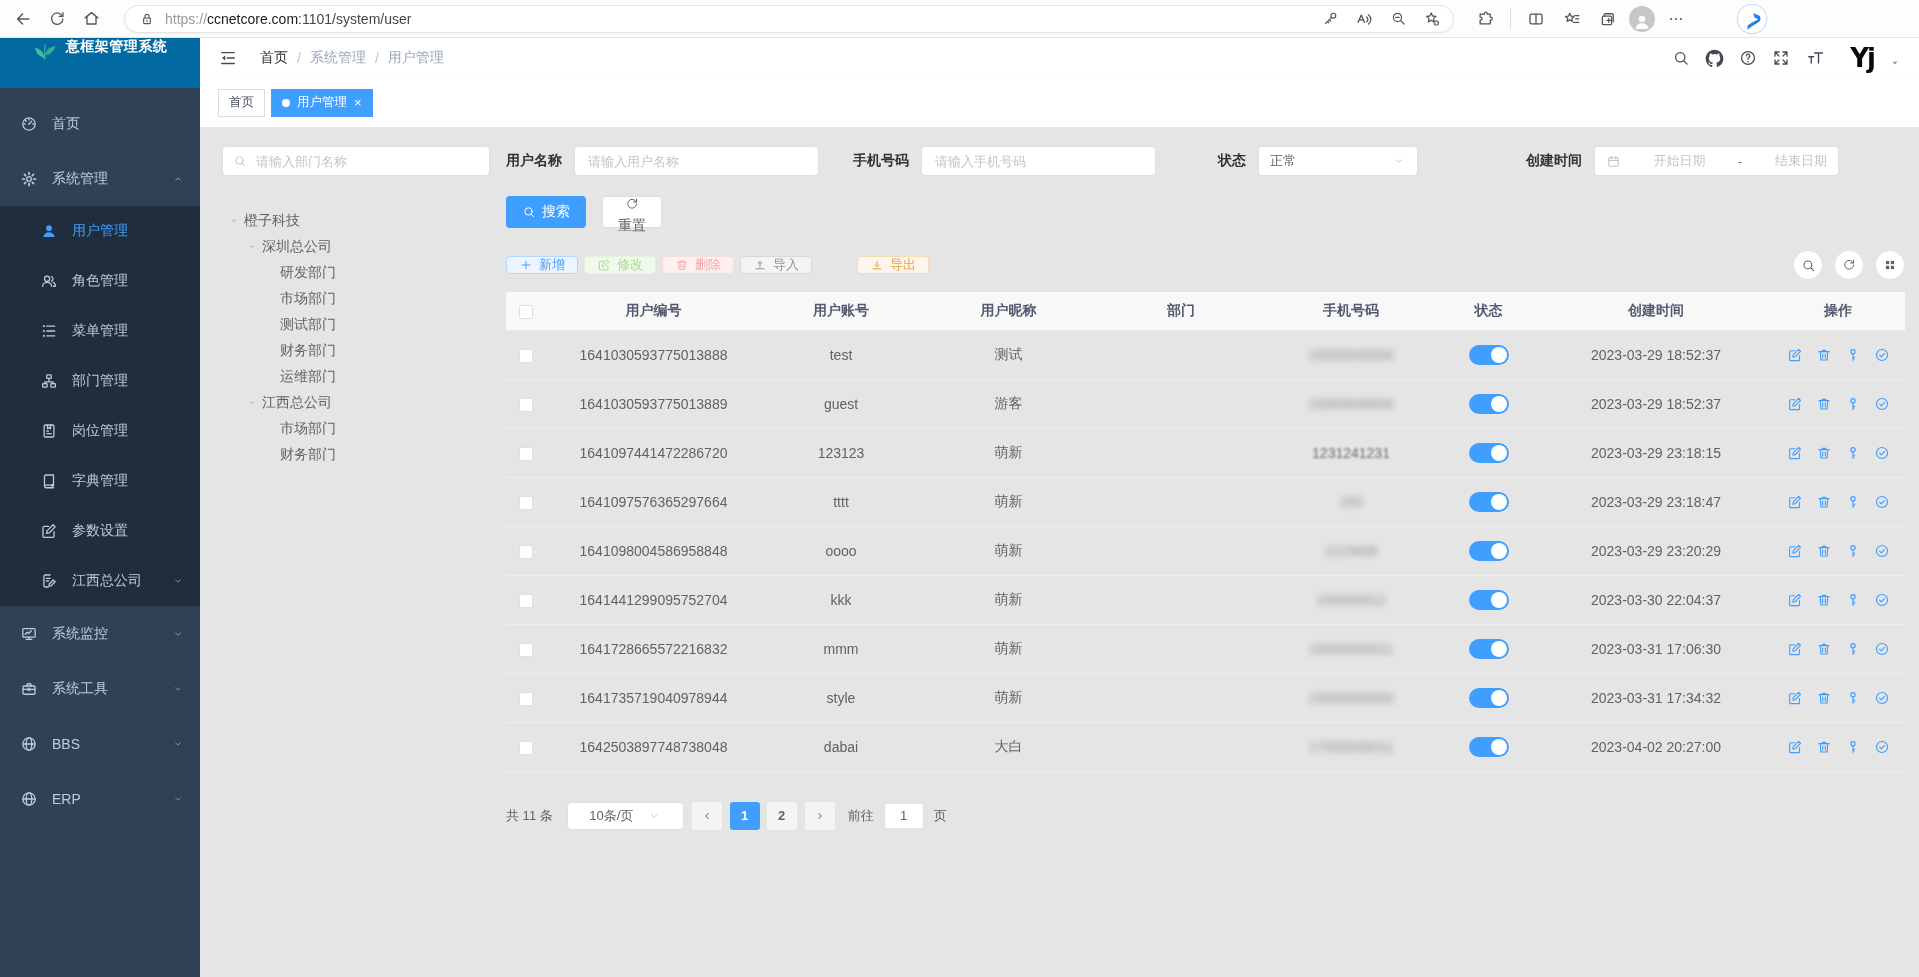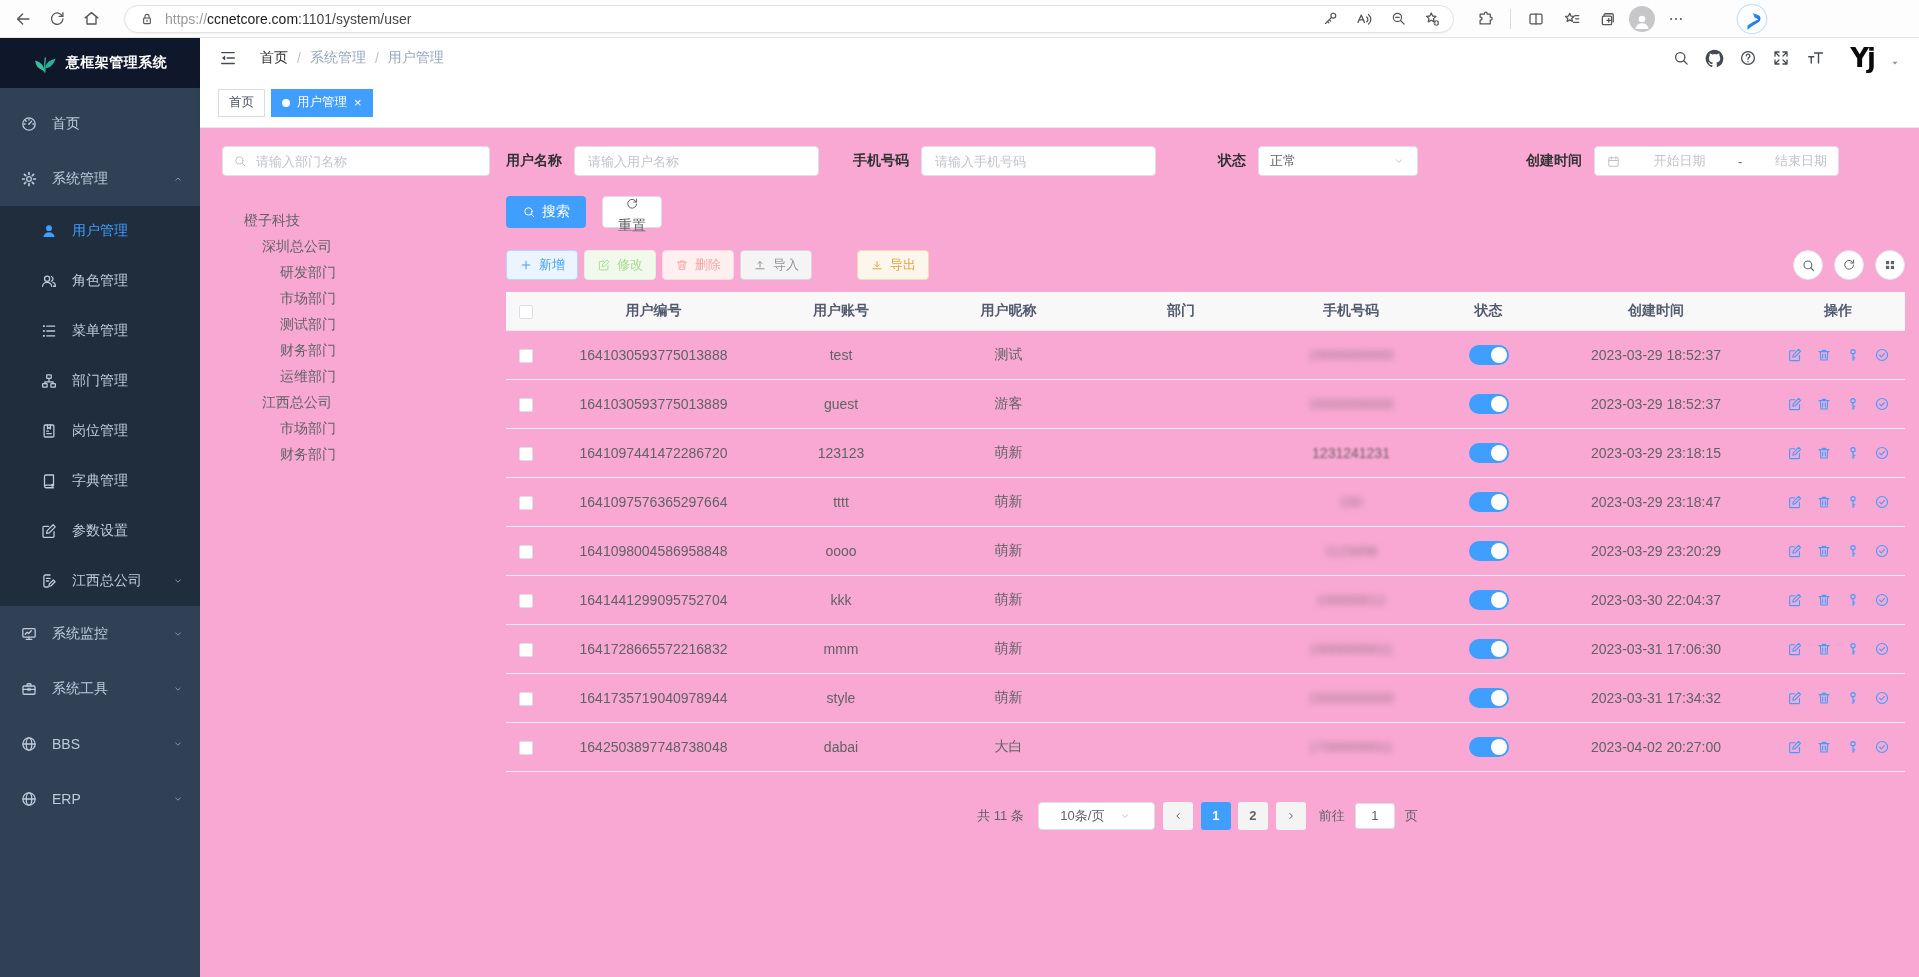"意框架管理系统" .logo-row { align-items: center -> none; background: #0f172a -> #0369a1 }
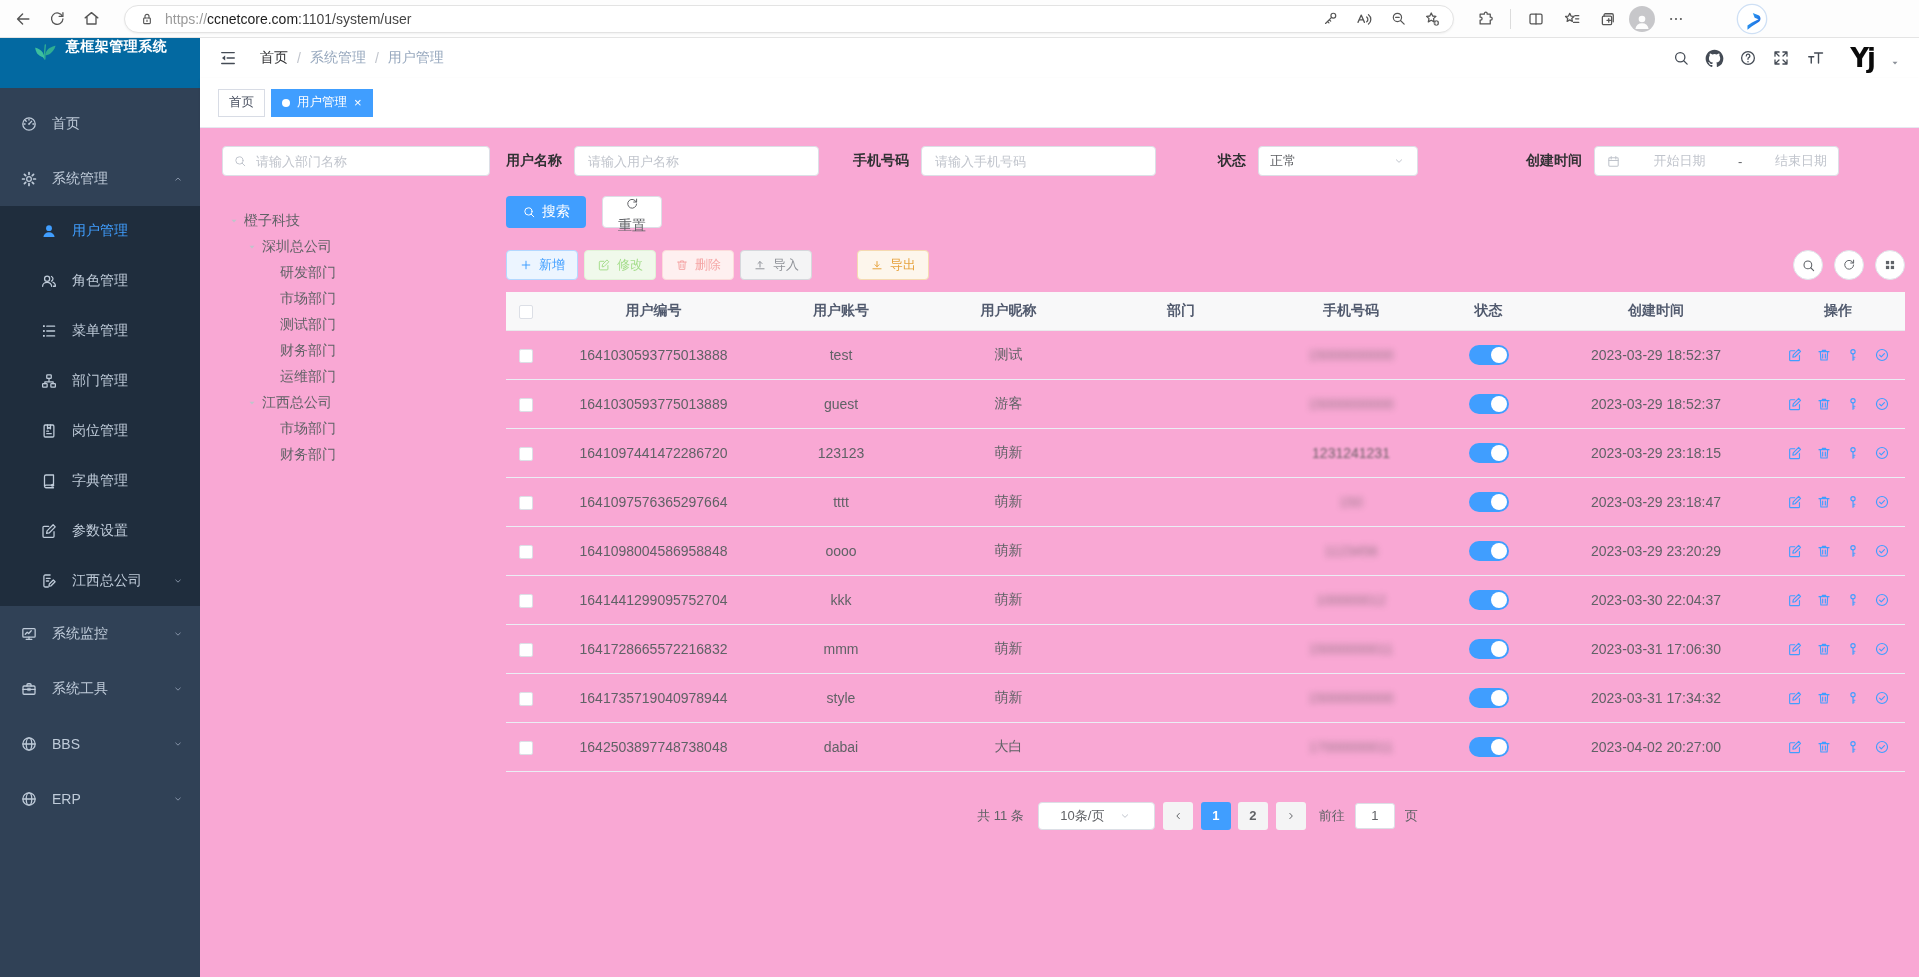"请输入部门名称" .content { background: #f9a8d4 -> #e5e5e5 }
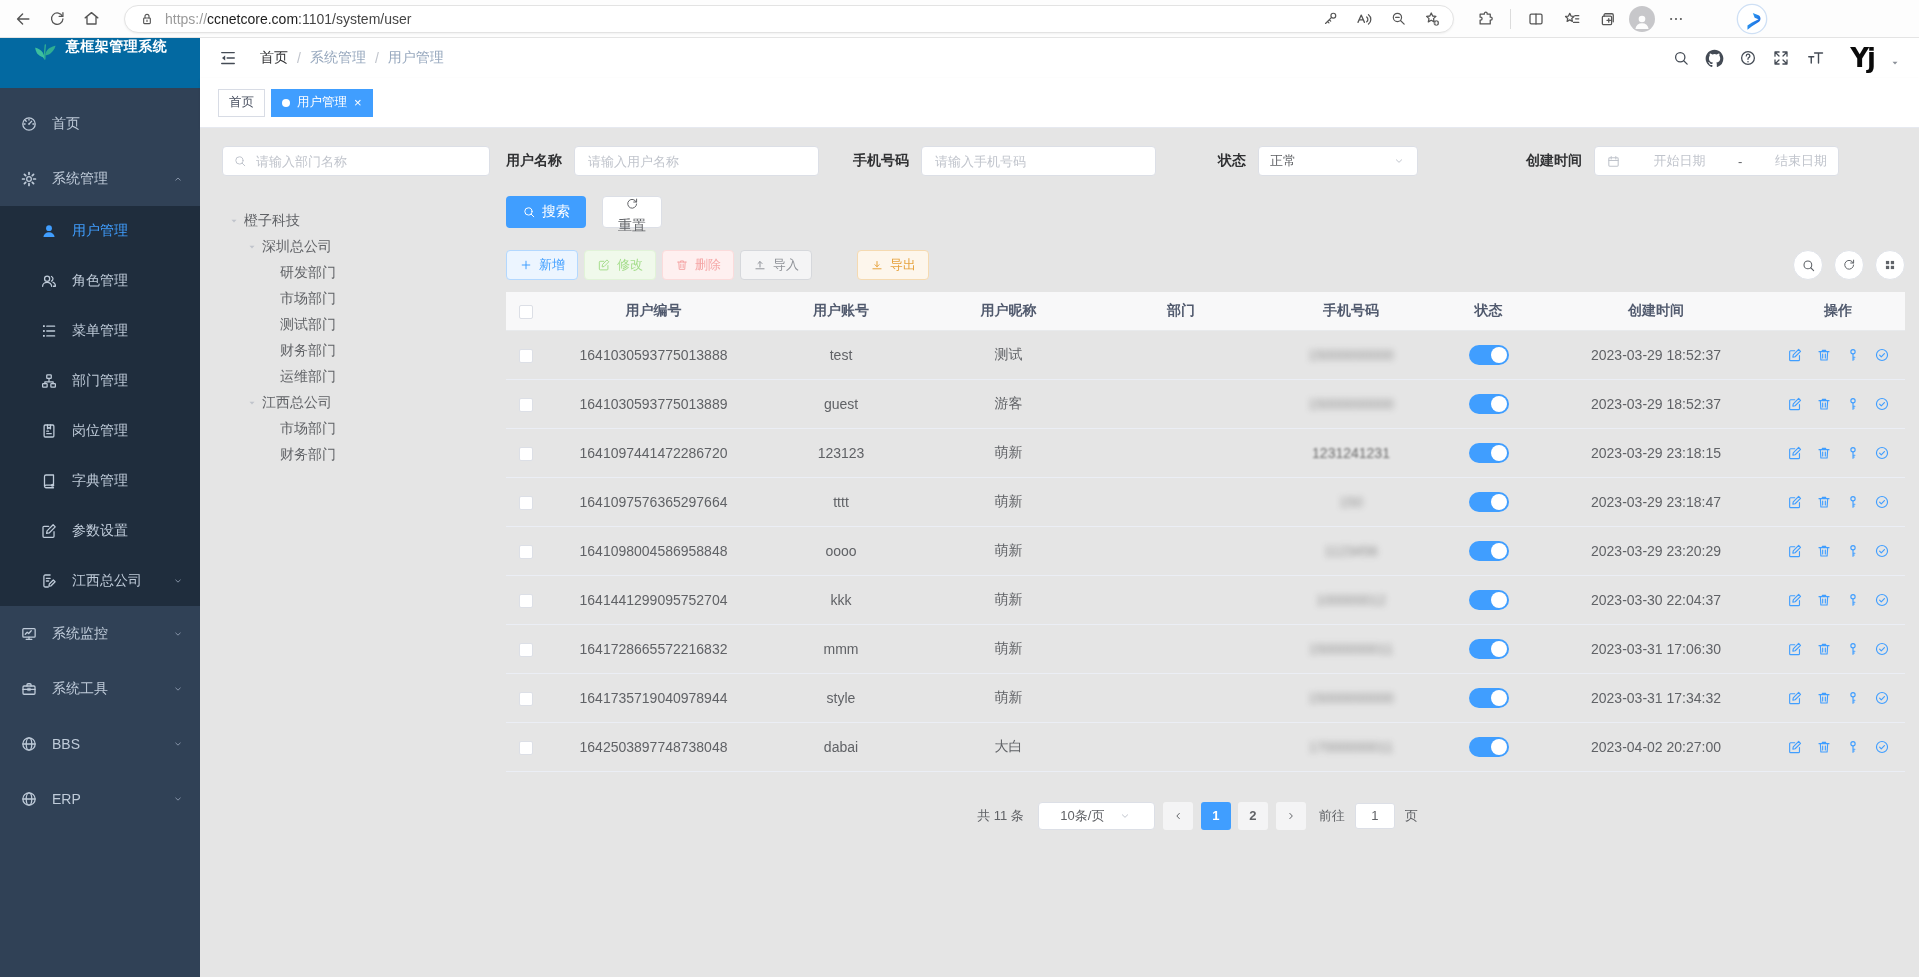"新增" .tbtn { height: 30px -> 18px }
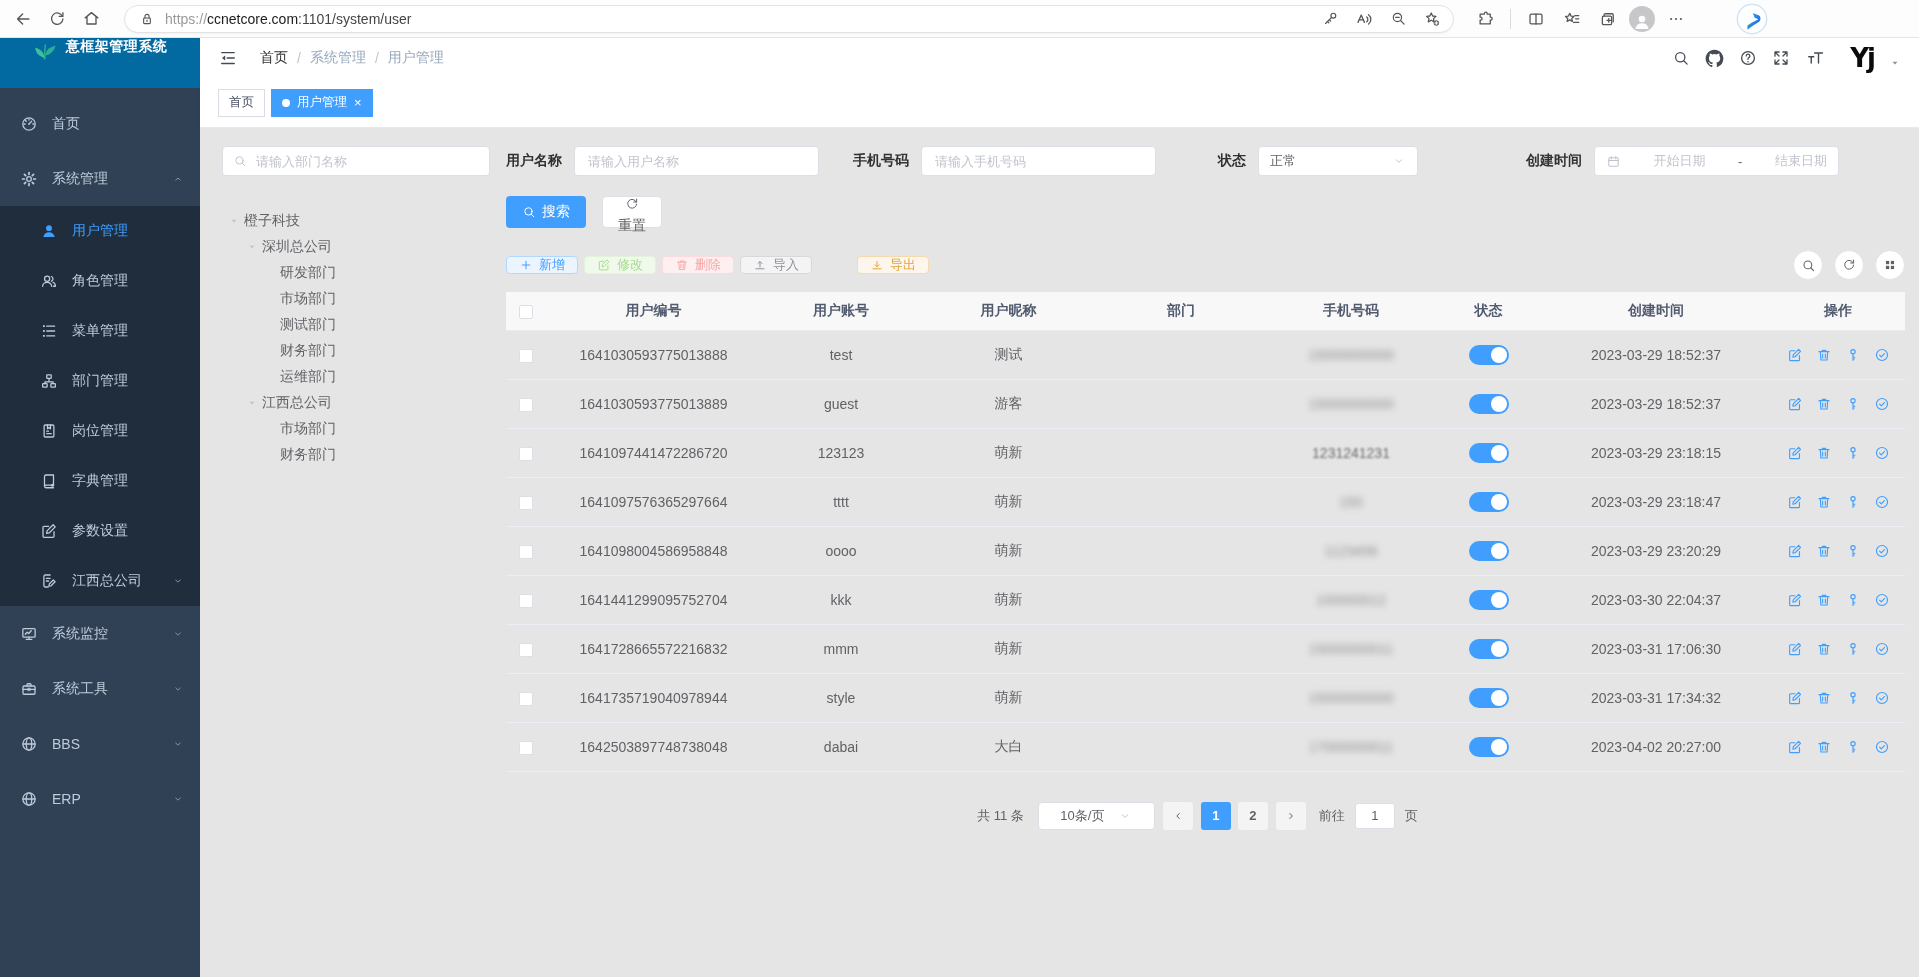"共 11 条" .pager { justify-content: center -> flex-start }
